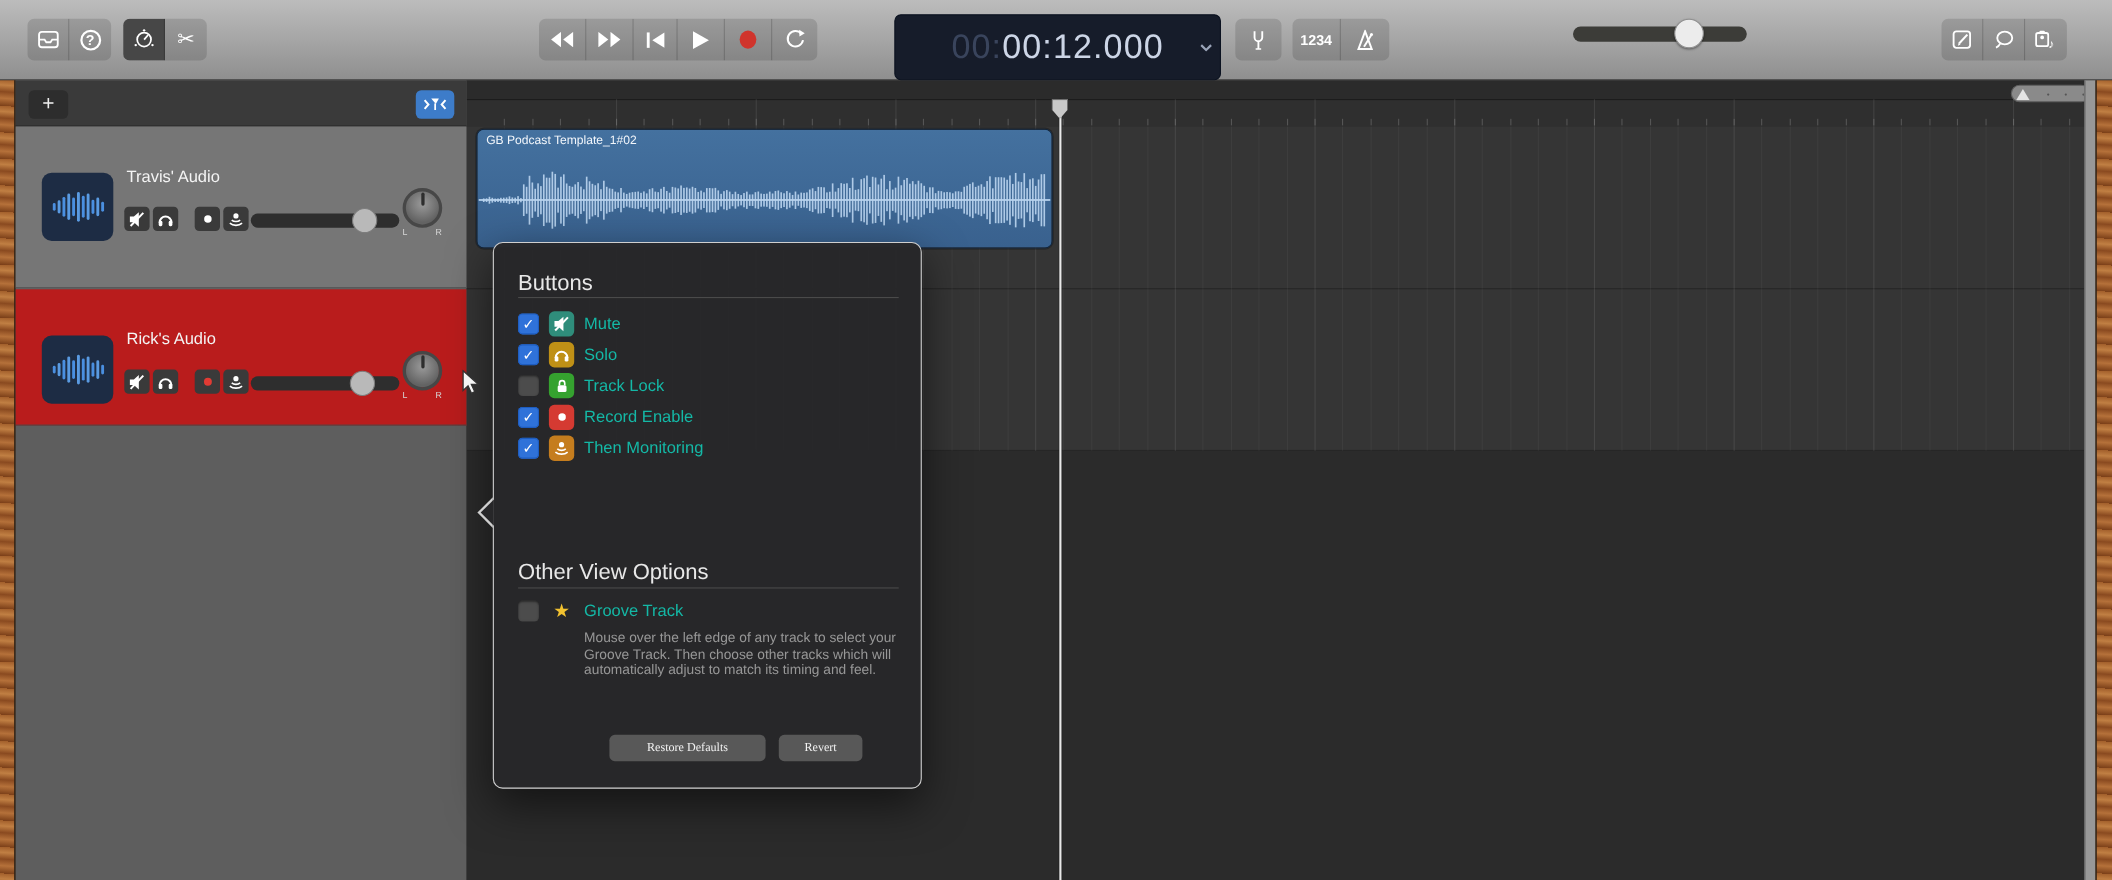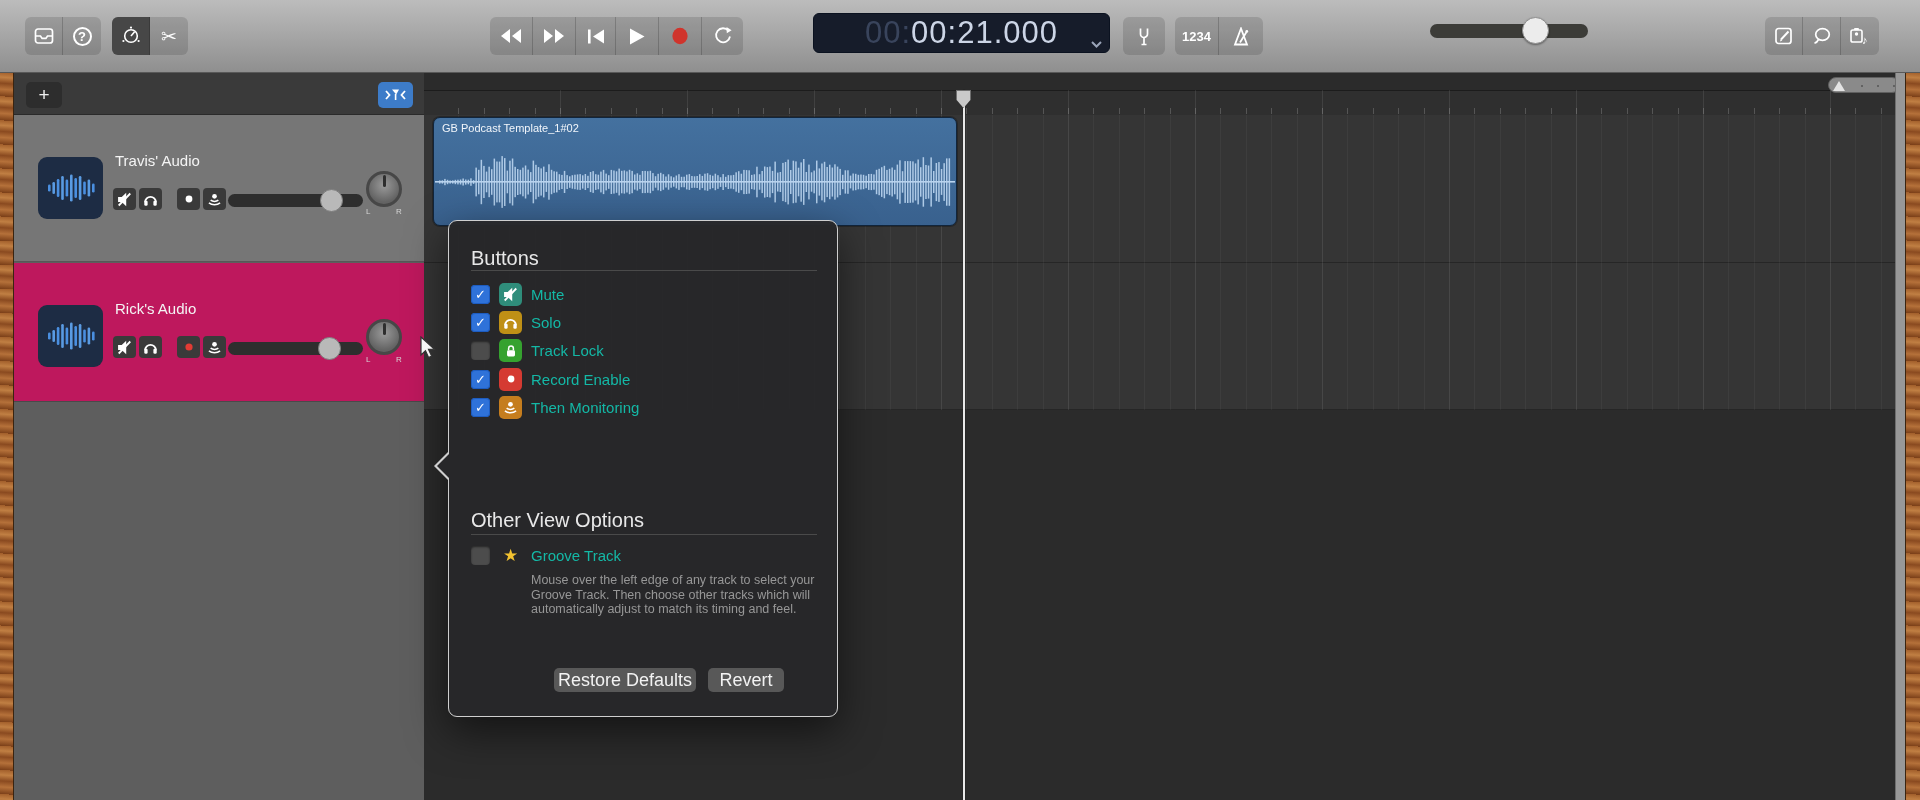"00:" #lcd { height: 40px -> 60px }
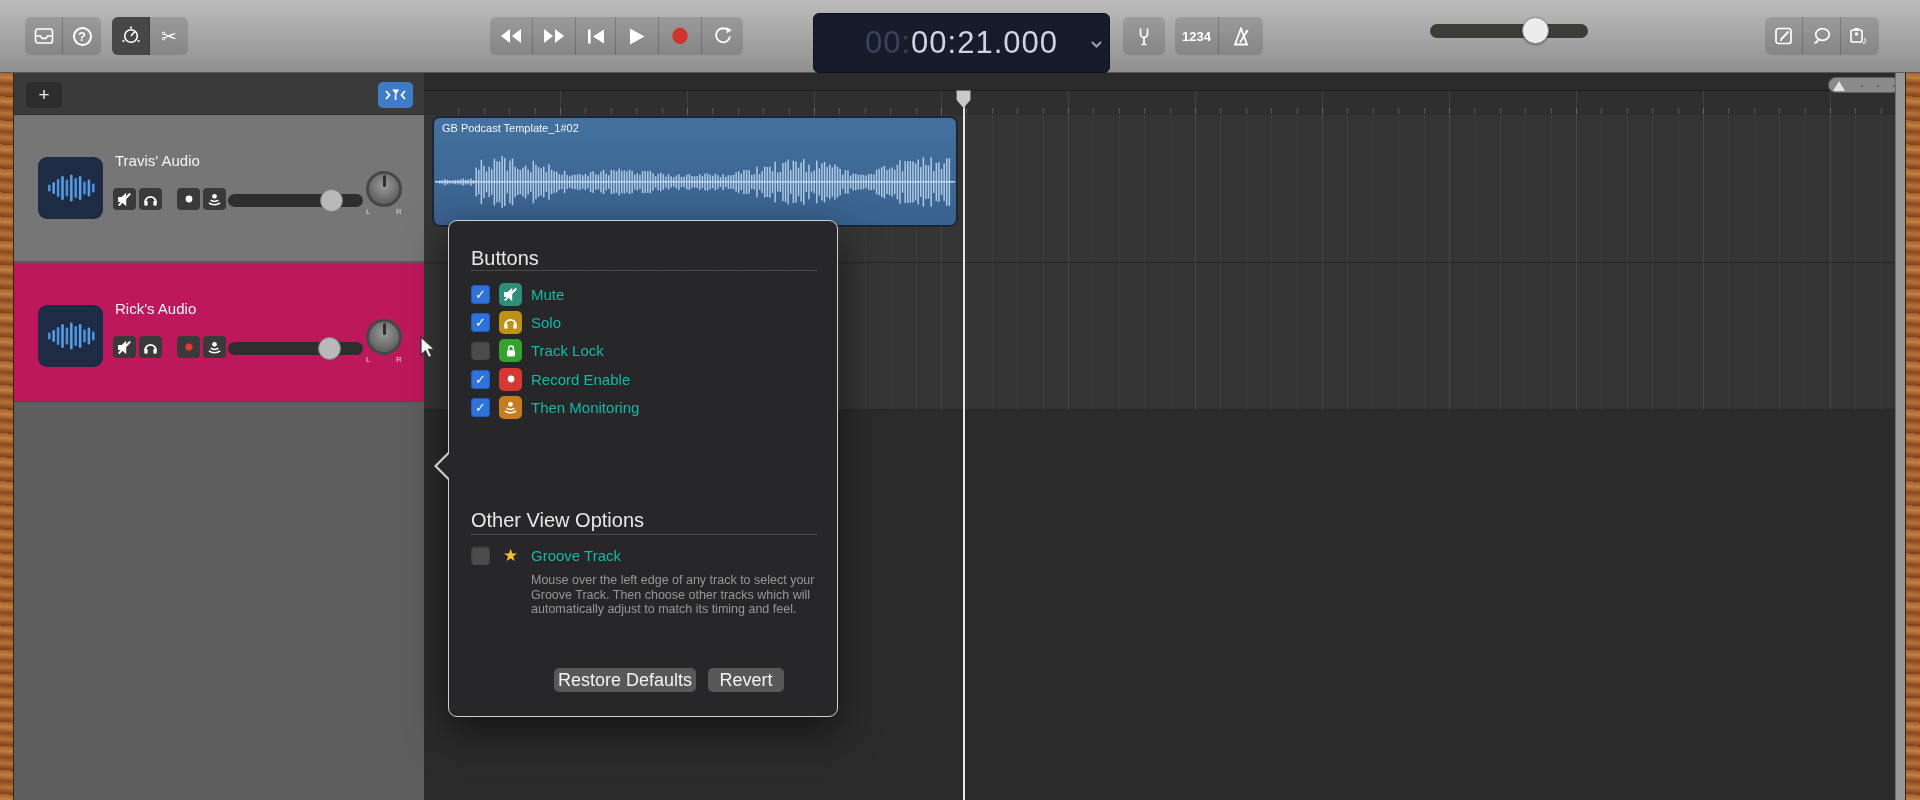"00:21.000" span.lcd-text { text: 00:21.000 -> 00:12.000 }
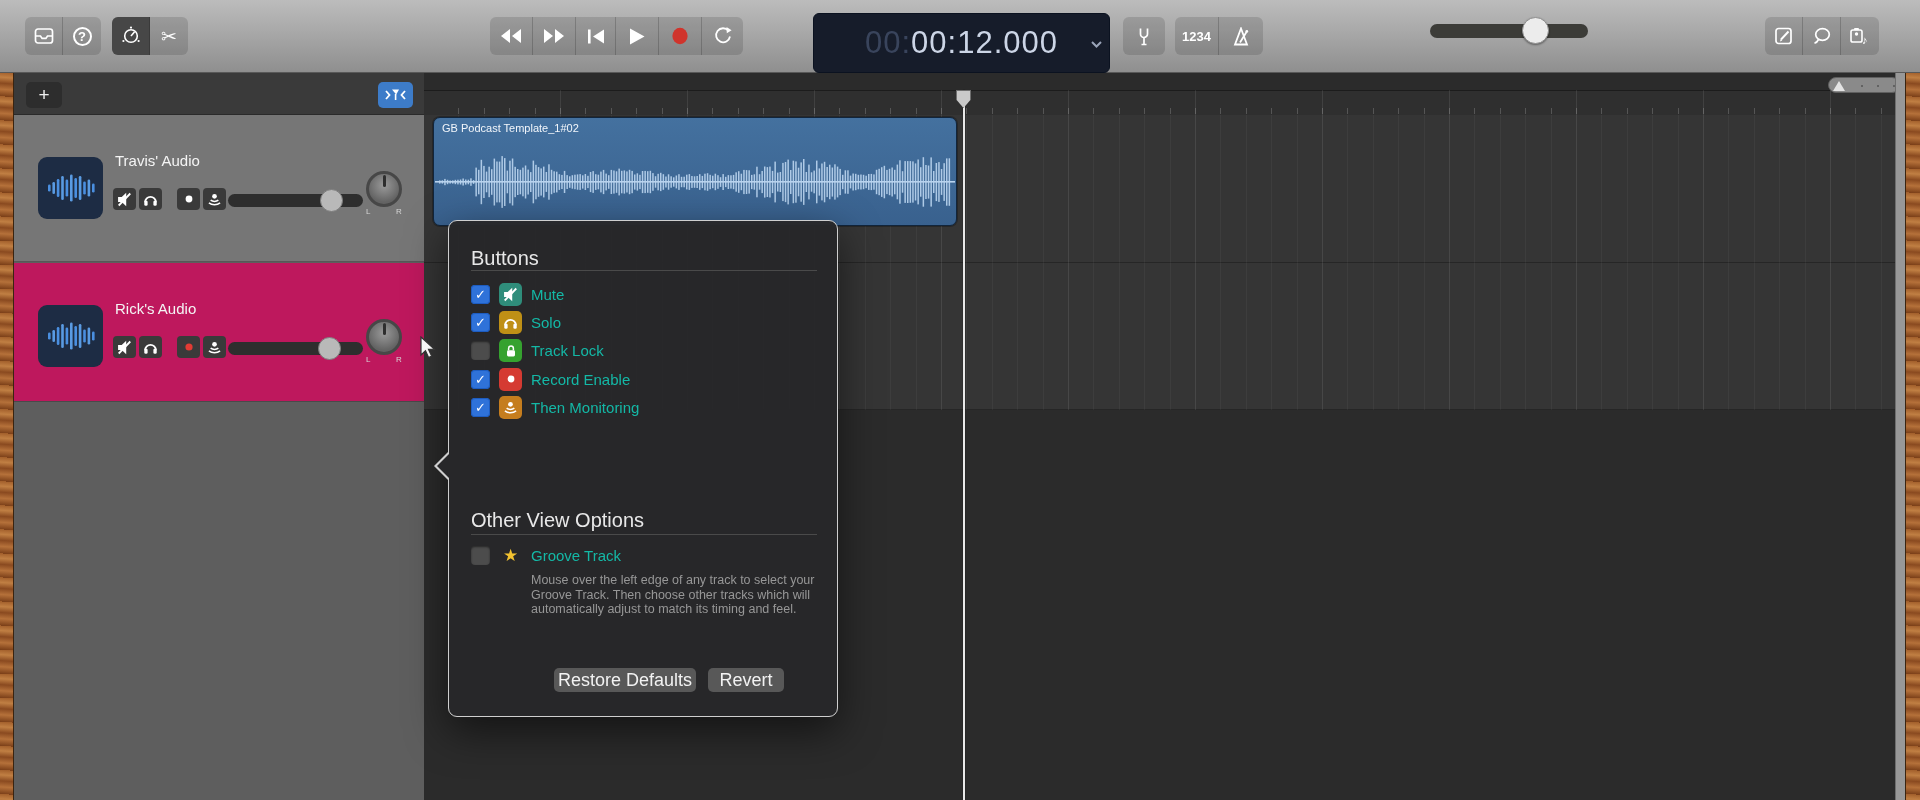"Rick's Audio" #track-row-1 { background: #be185d -> #b91c1c; height: 139px -> 124px }
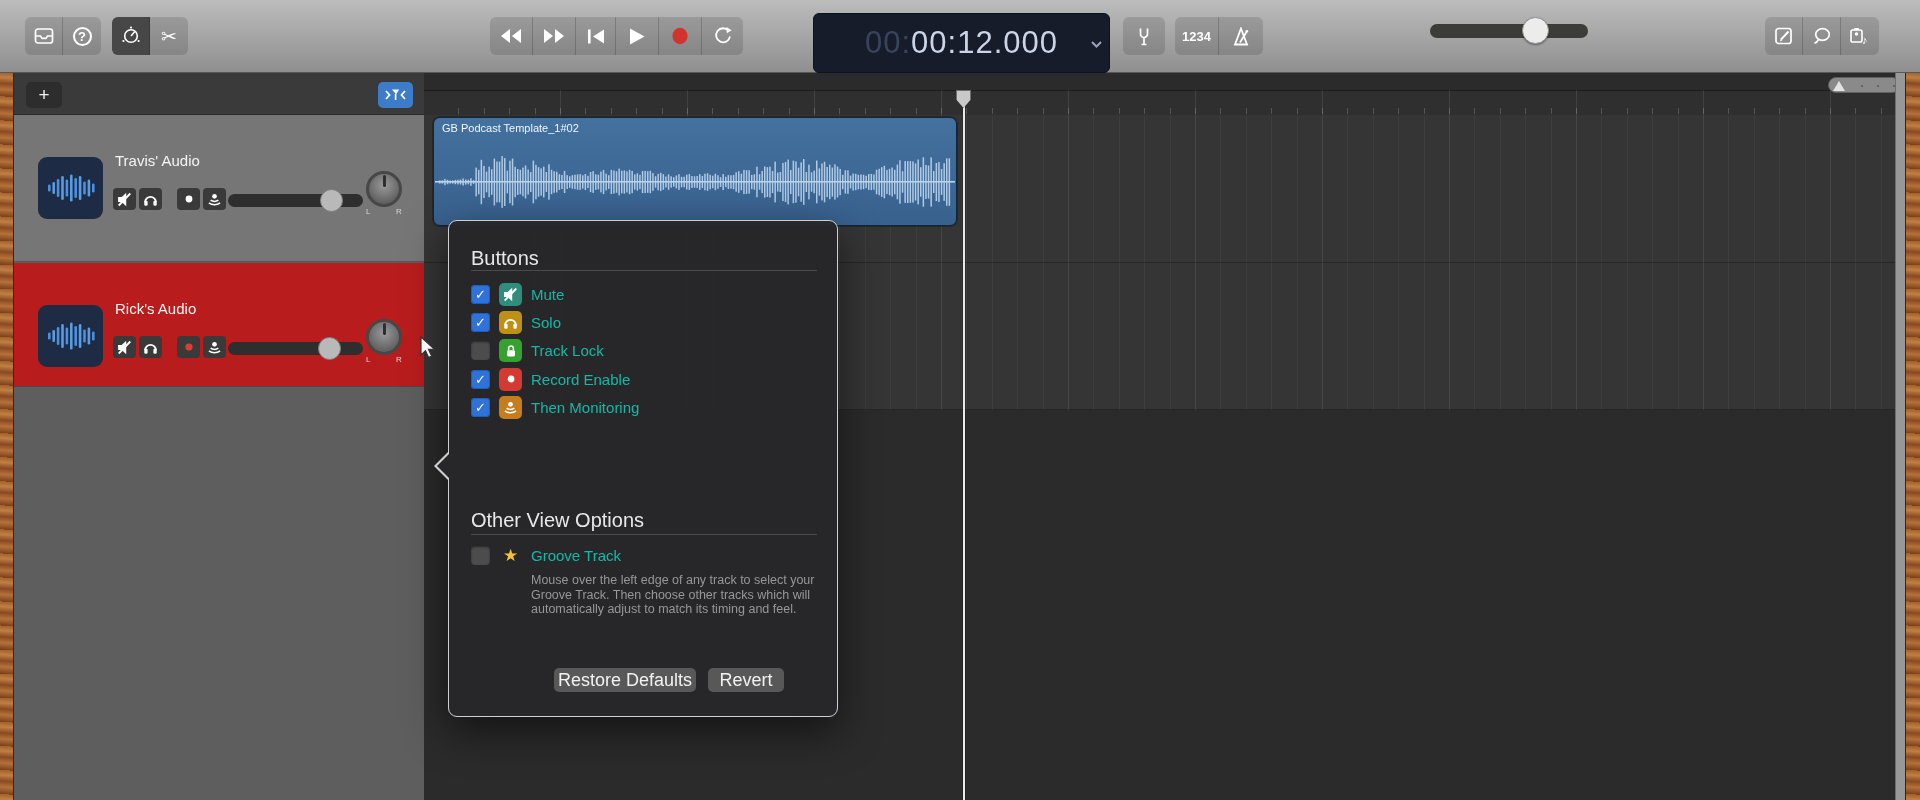"Restore Defaults" .pop-btn { font-family: Liberation Sans, sans-serif -> Liberation Serif, serif; font-size: 18px -> 11px }
